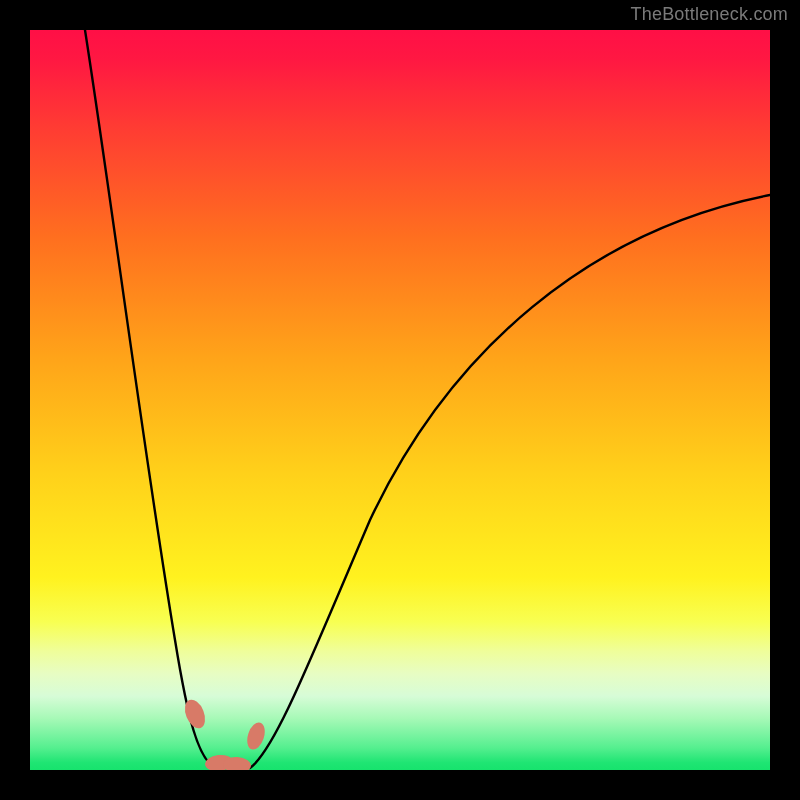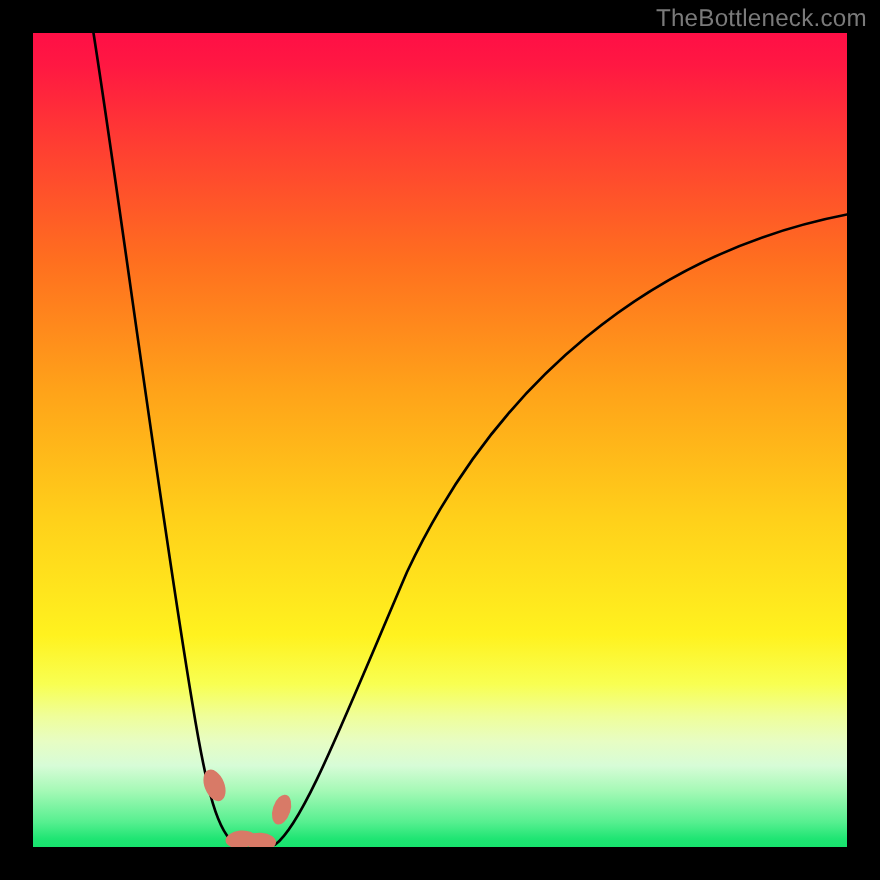"TheBottleneck.com" .watermark { font-size: 22px -> 18px }
